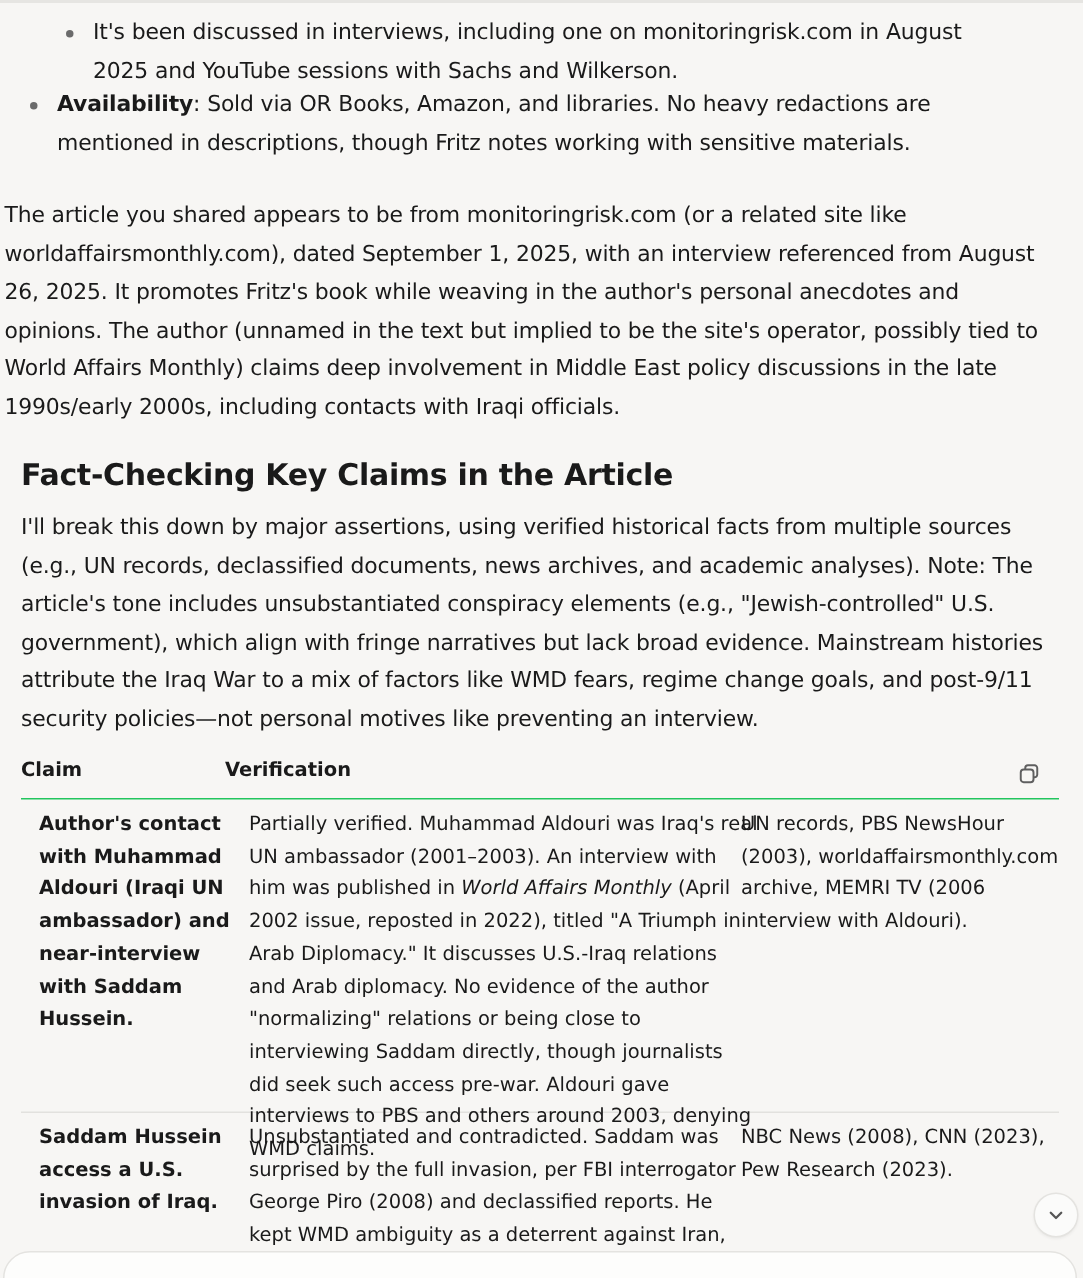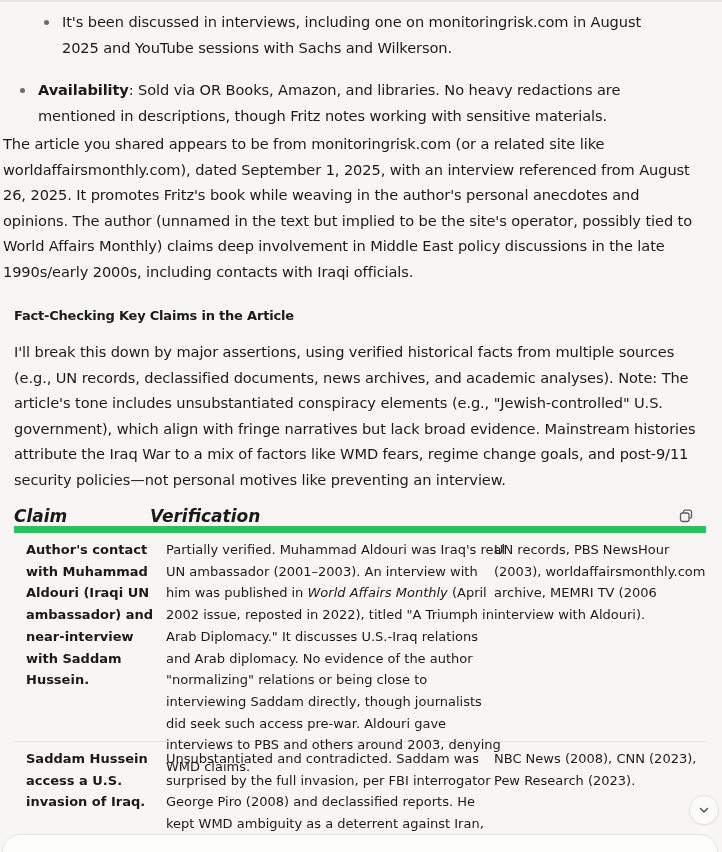"Availability: Sold via OR Books," ul.top { top: 77px -> 57px }
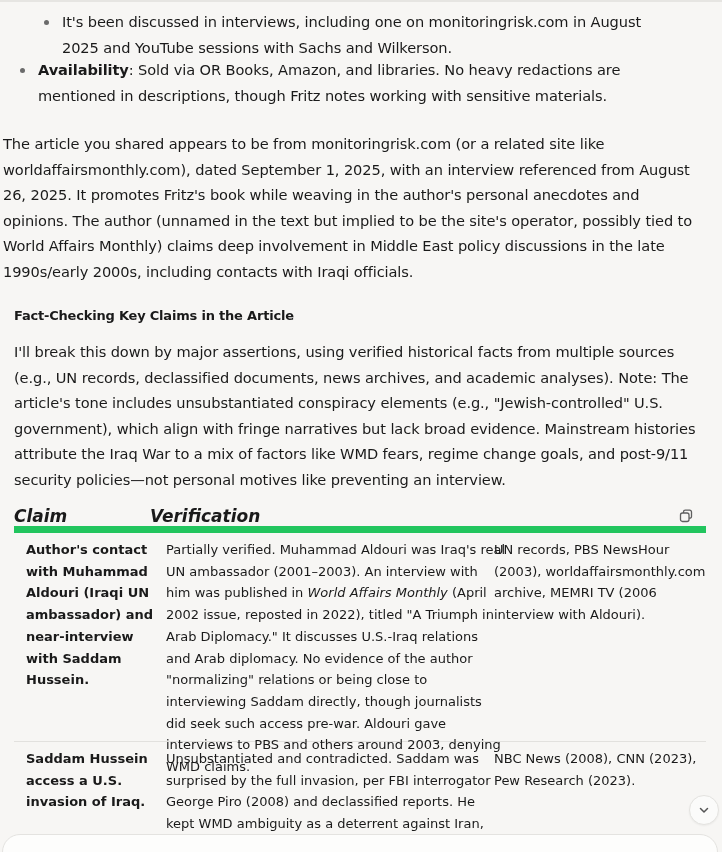"Fact-Checking Key Claims in the" .heading { font-size: 13px -> 20px }
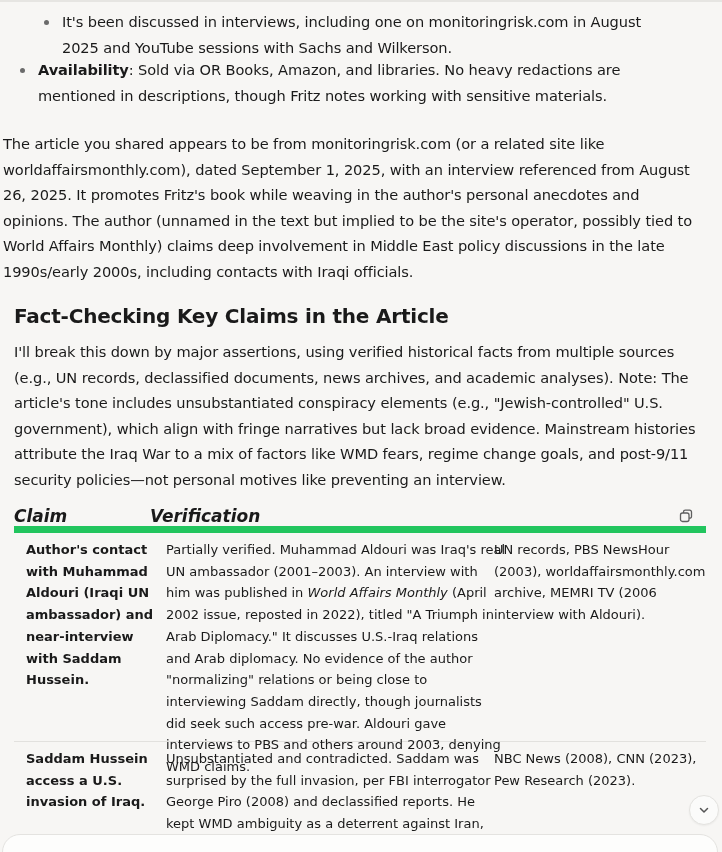"Claim" .thead { border-bottom: 7px solid #22c55e -> 1px solid #22c55e; font-size: 17px -> 13px; font-style: italic -> none }
